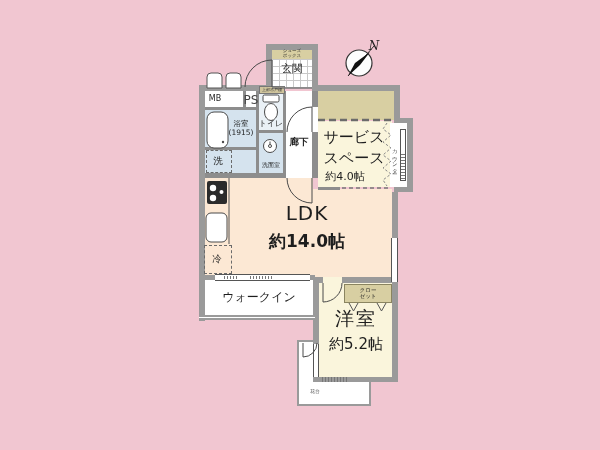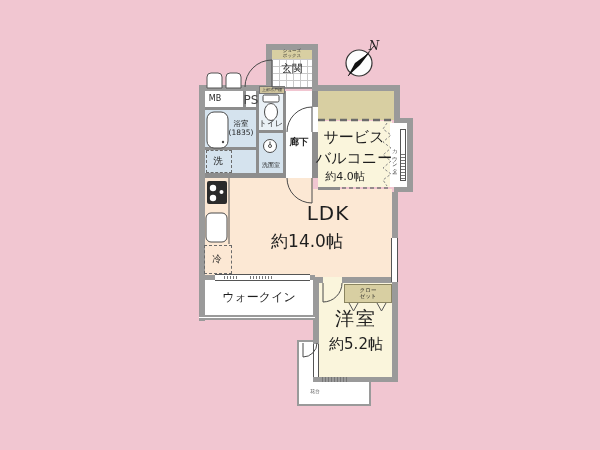"(1835)" div { text: 1835 -> 1915 }
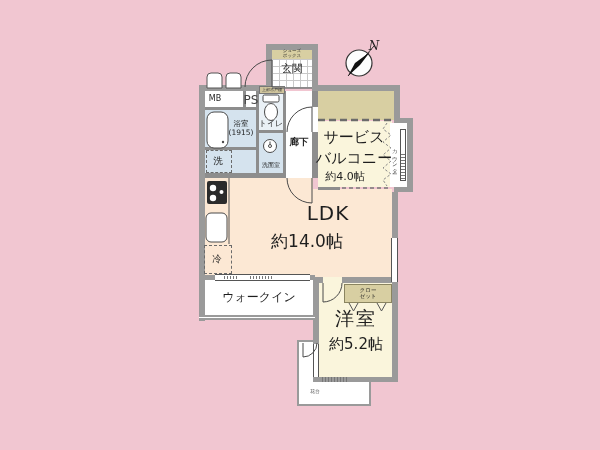"バルコニー" div { text: バルコニー -> スペース }
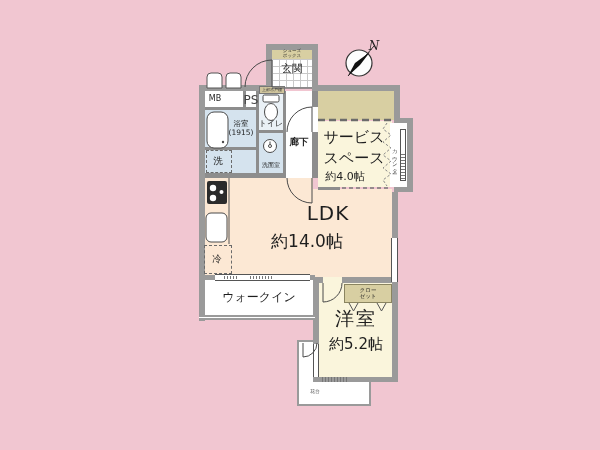"LDK" div.lbl { margin-left: 21px -> none }
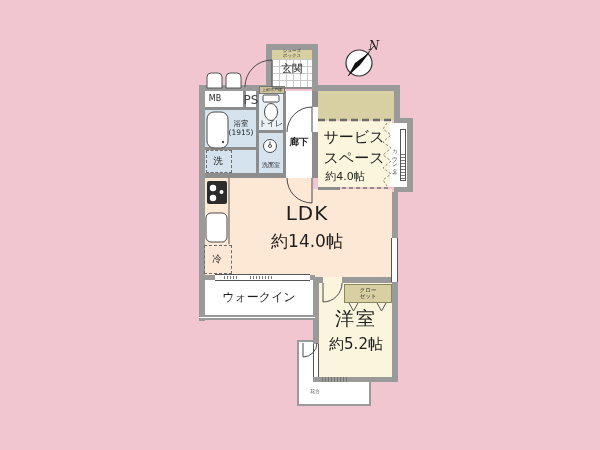"約14.0帖" div.lbl { font-weight: none -> bold }
